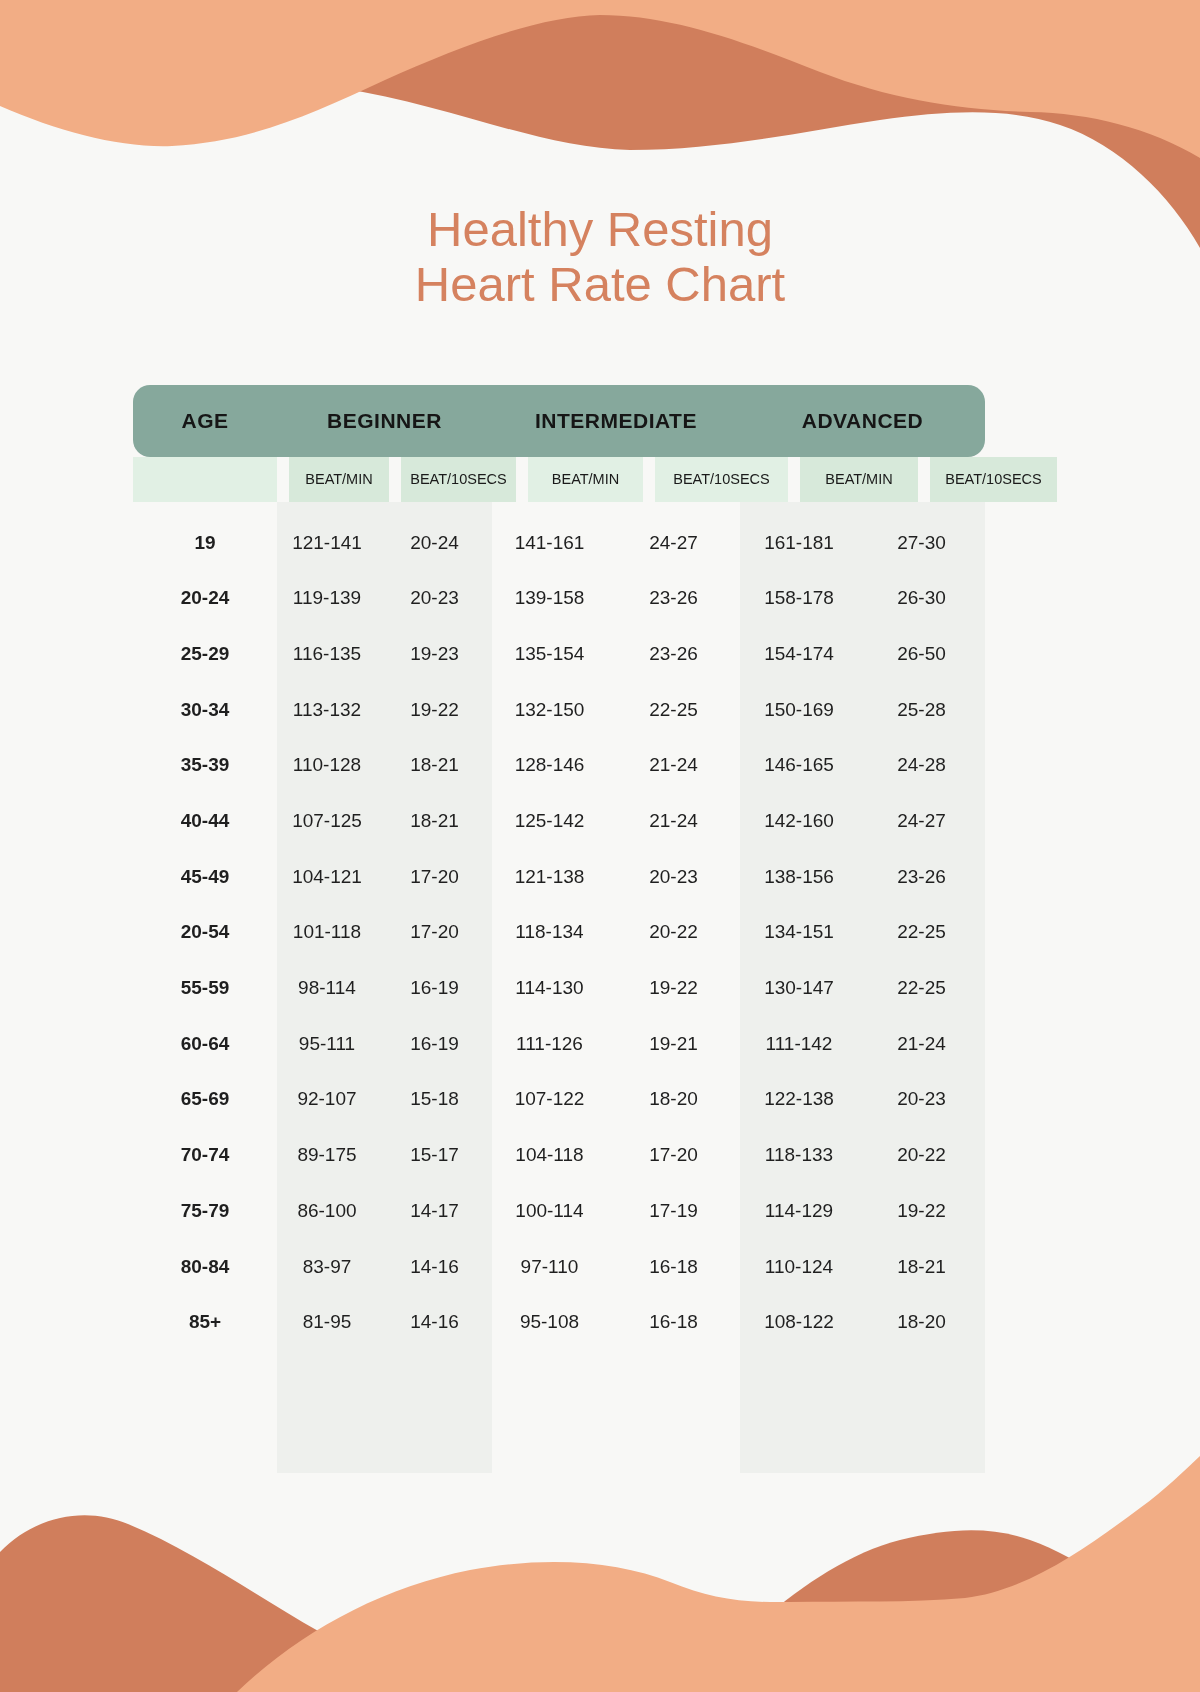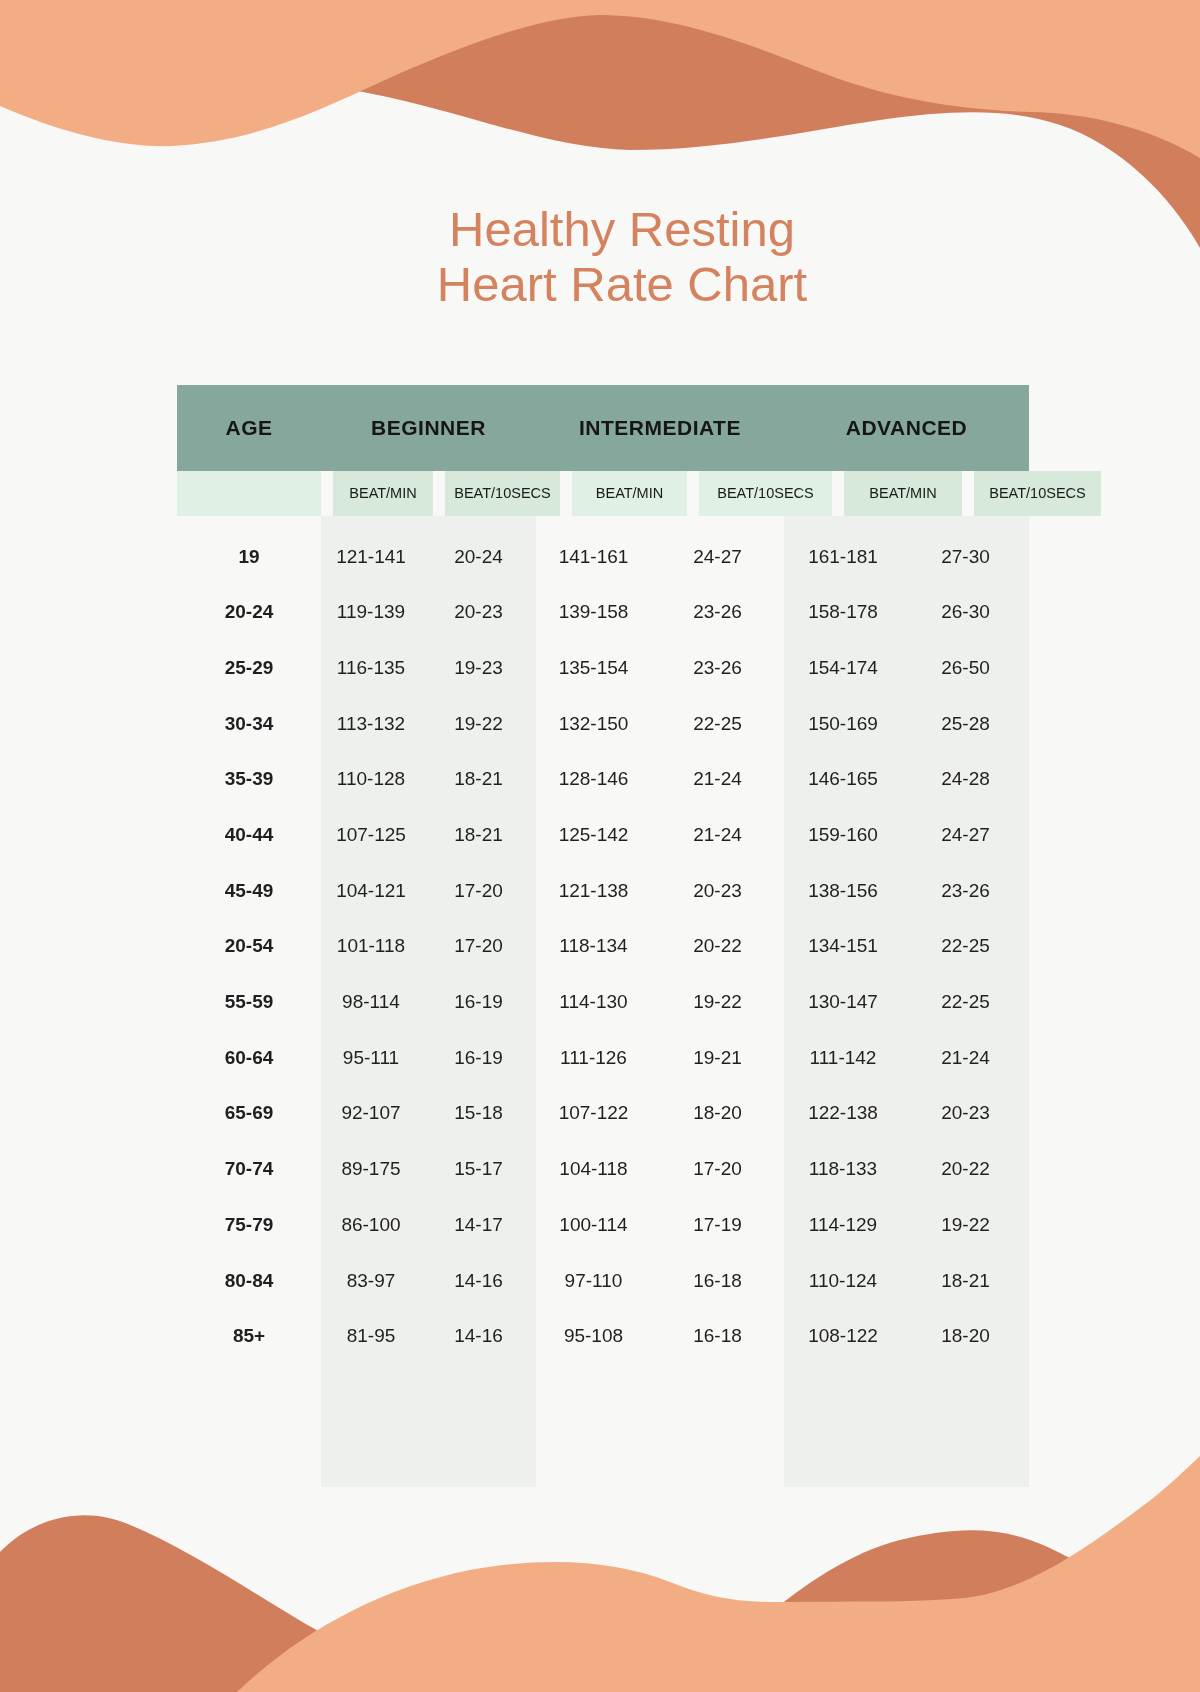"Healthy Resting" .content { margin-left: 44px -> none }
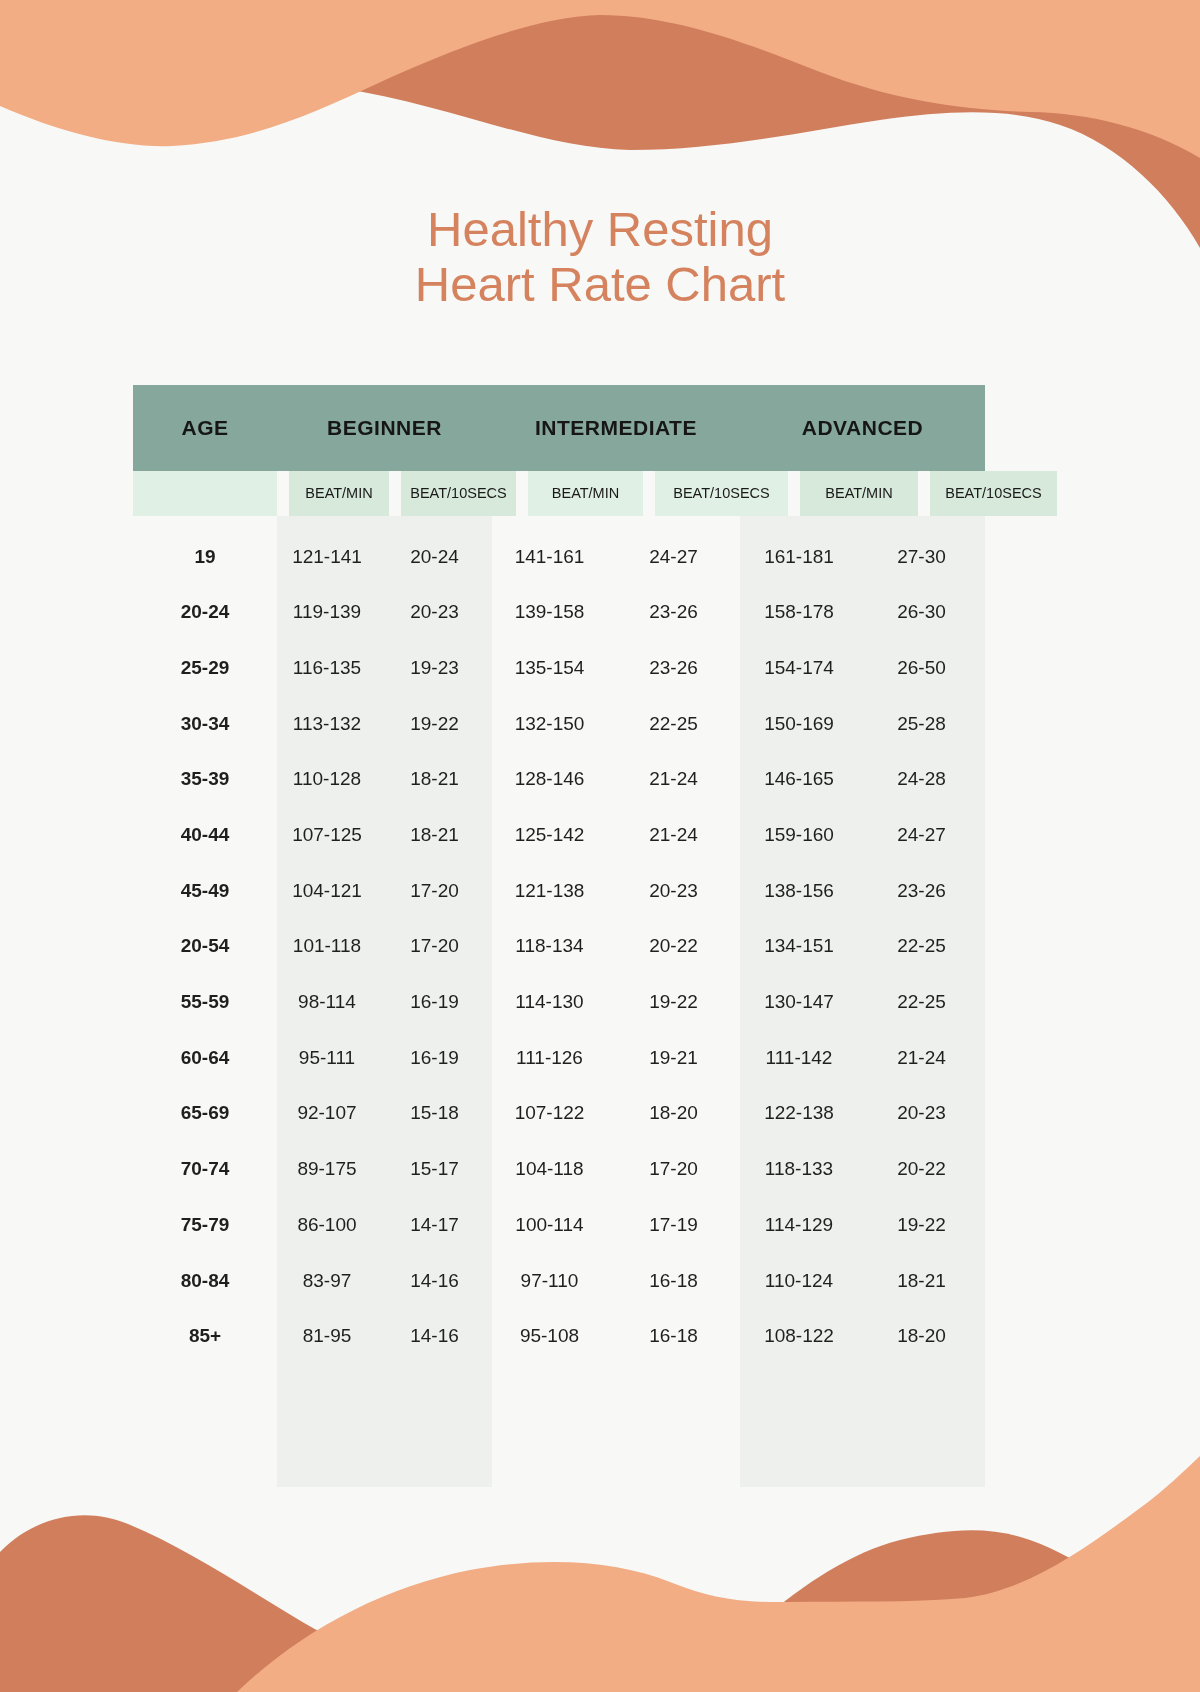"AGE" .thead { border-radius: none -> 17px; height: 86px -> 72px }
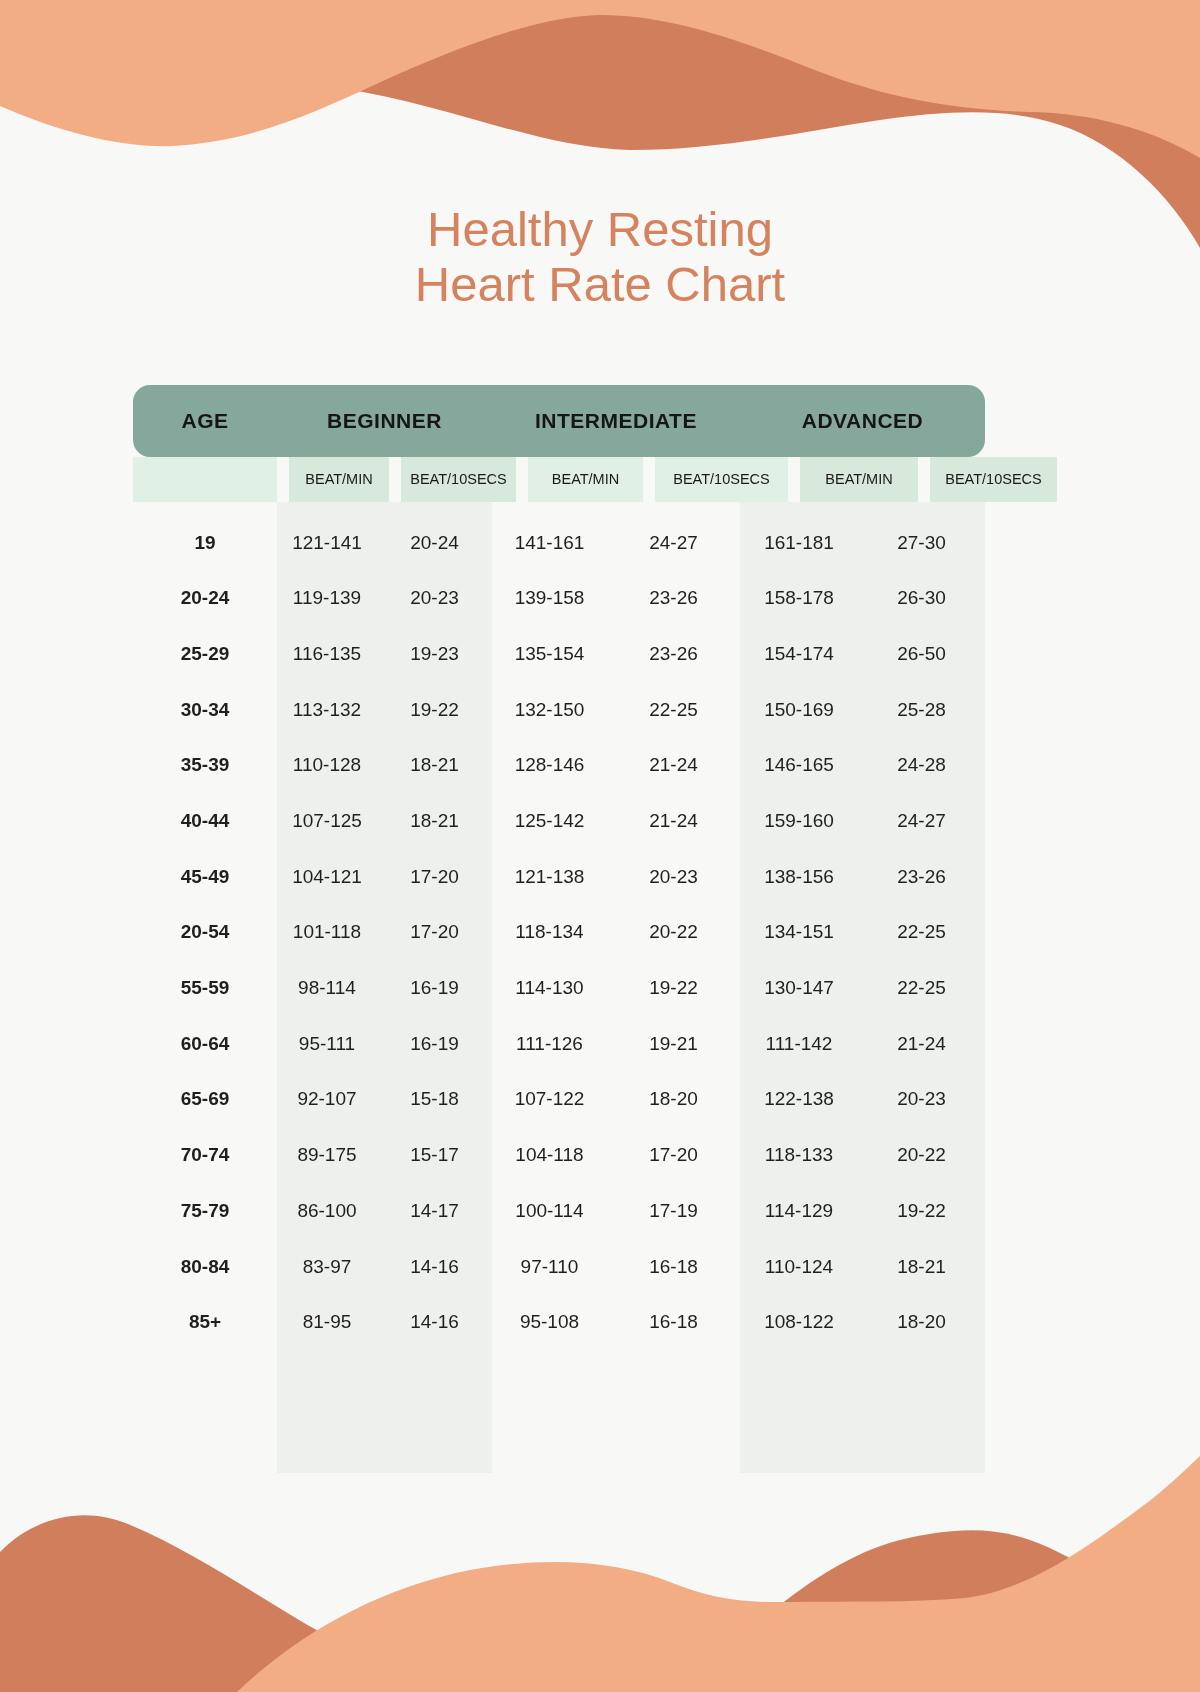"159-160" div.cell { text: 159-160 -> 142-160 }
